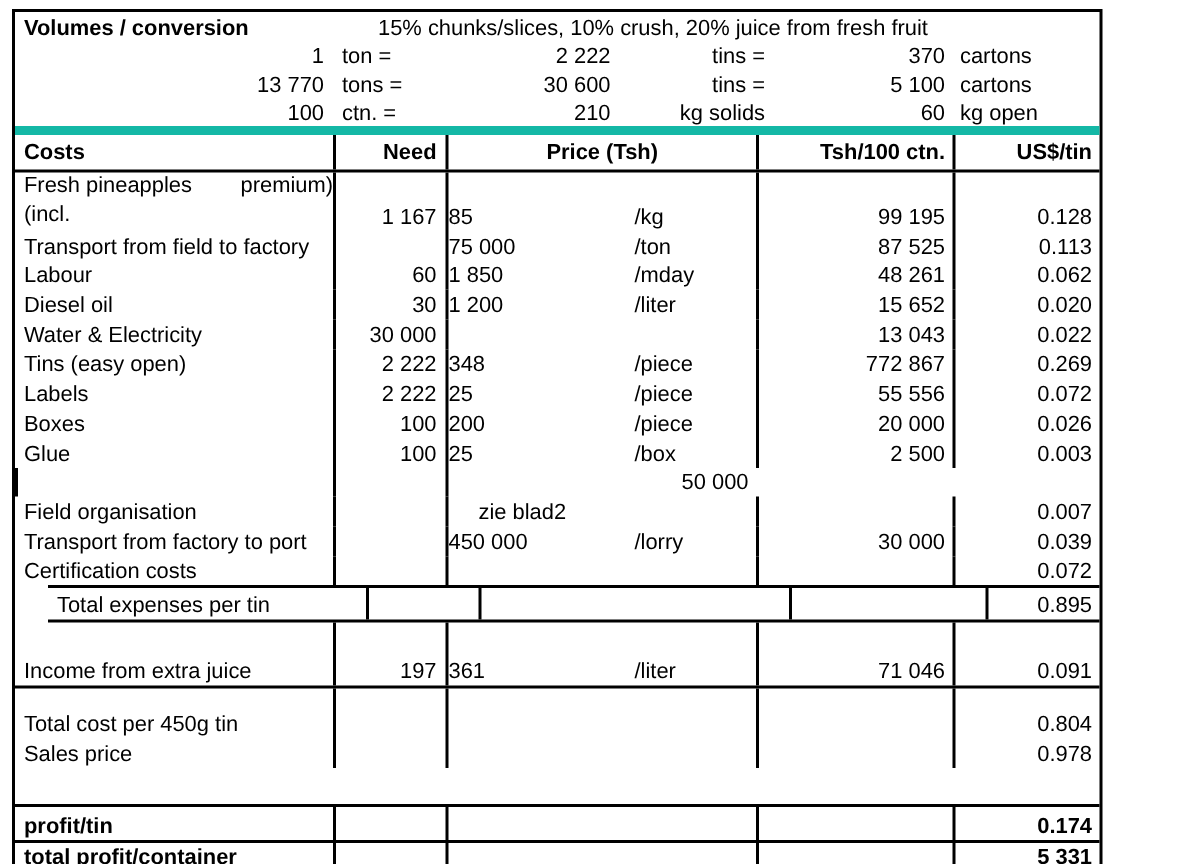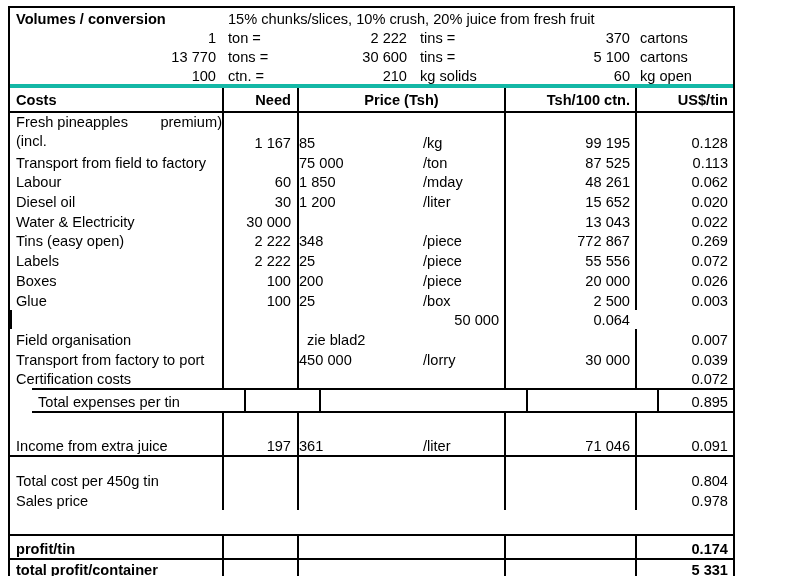"15% chunks/slices, 10% crush, 20%" .v-sub { margin-left: none -> 24px }
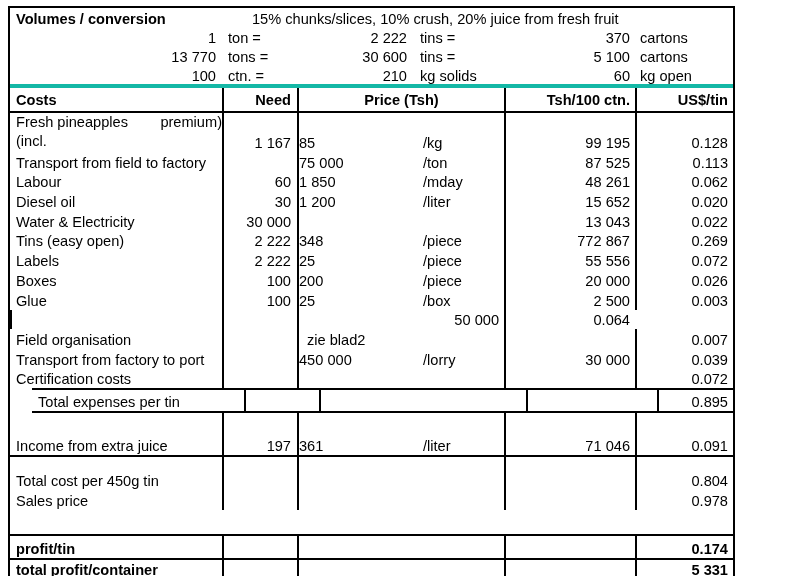"tins =" .v-u2 { text-align: none -> right }
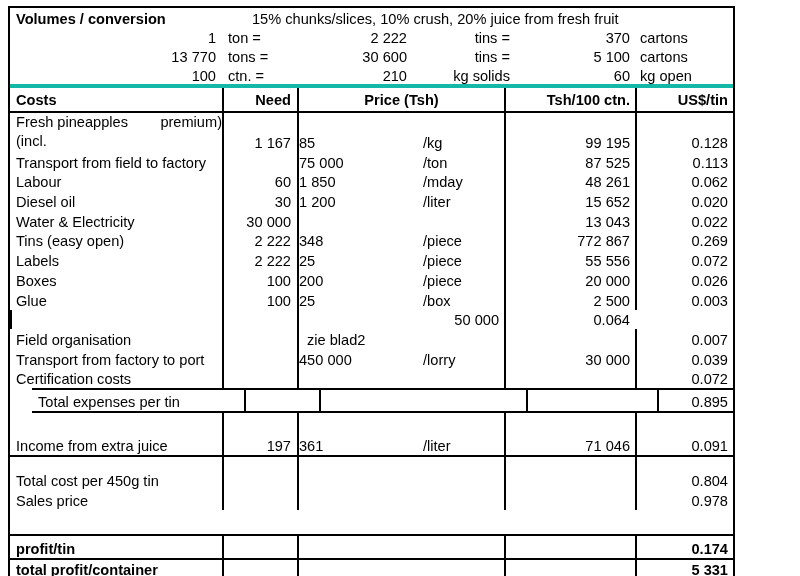"Costs" .hdr { border-top: 4px solid #14b8a6 -> 6px solid #14b8a6 }
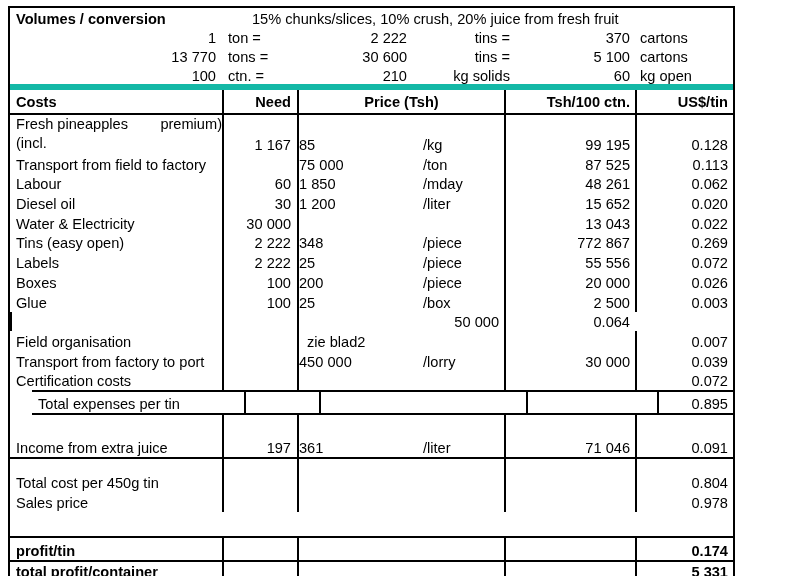"0.064" div.cell { html: <div>0.064</div> -> none }
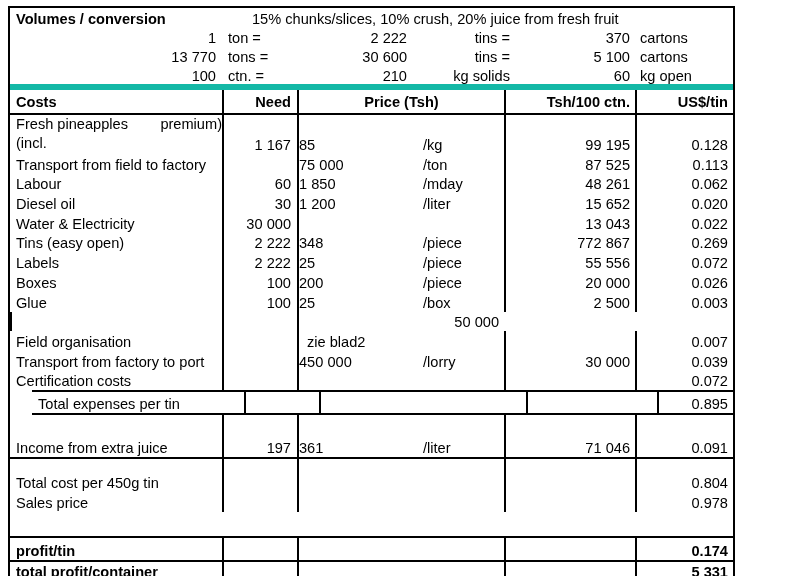"zie blad2" .pnote { margin-left: none -> 12px }
